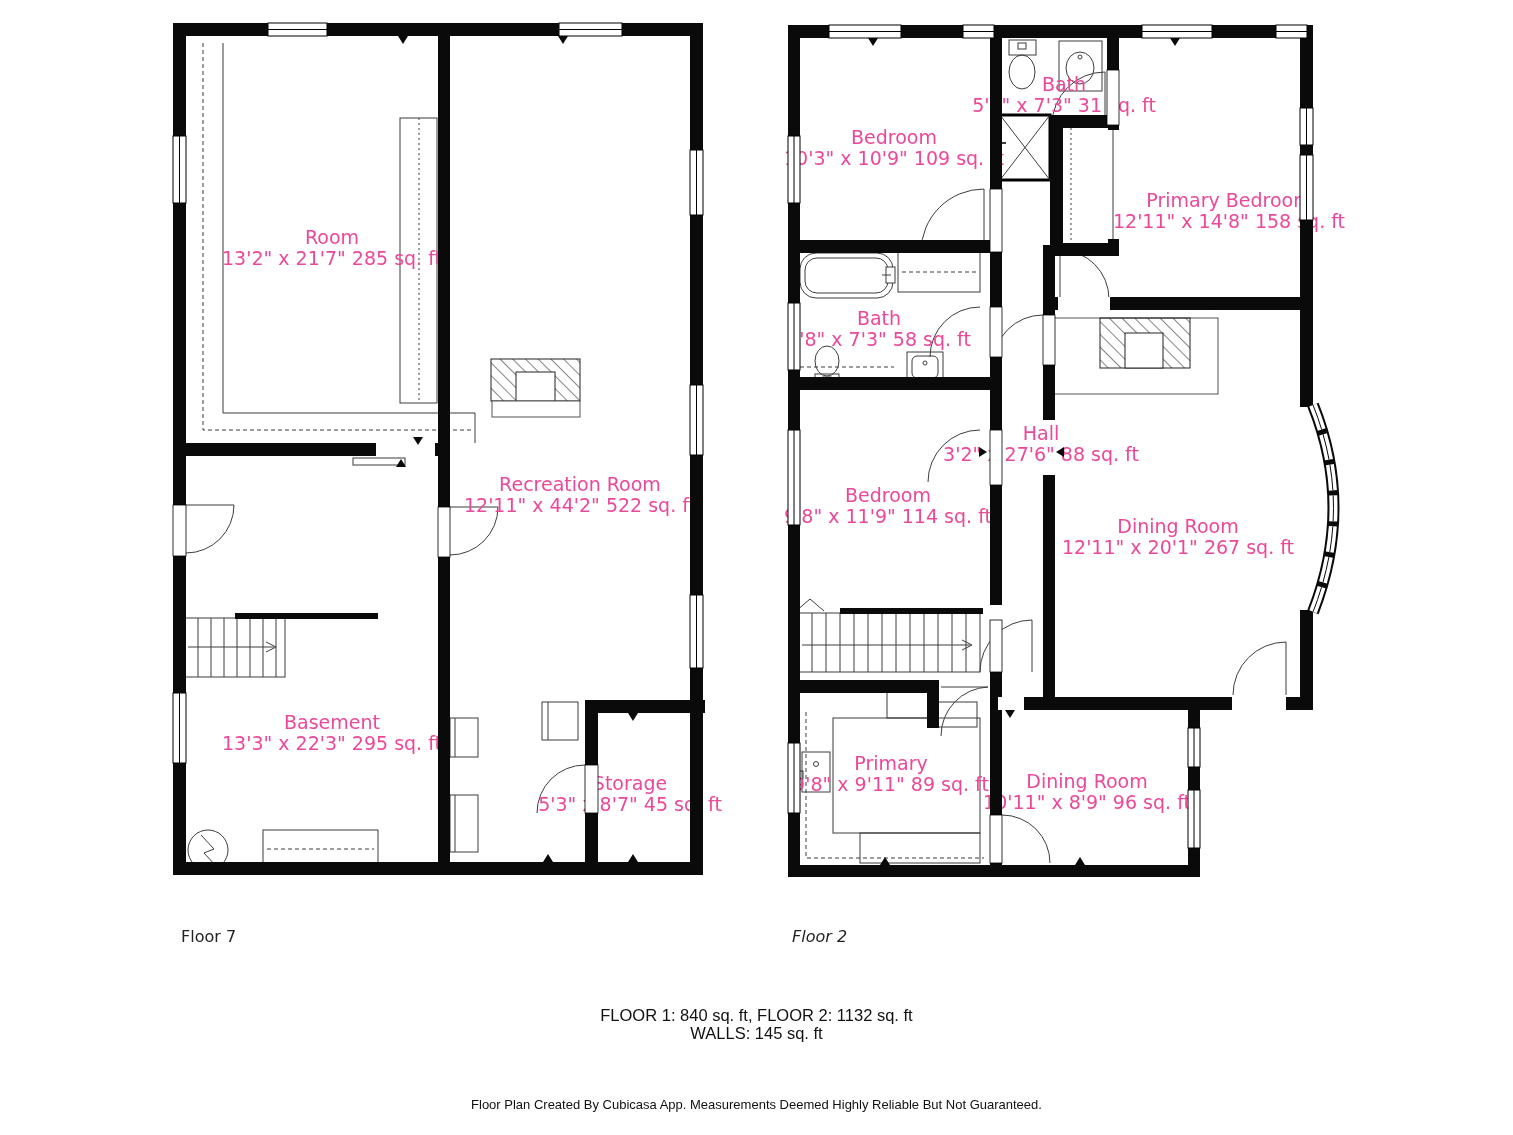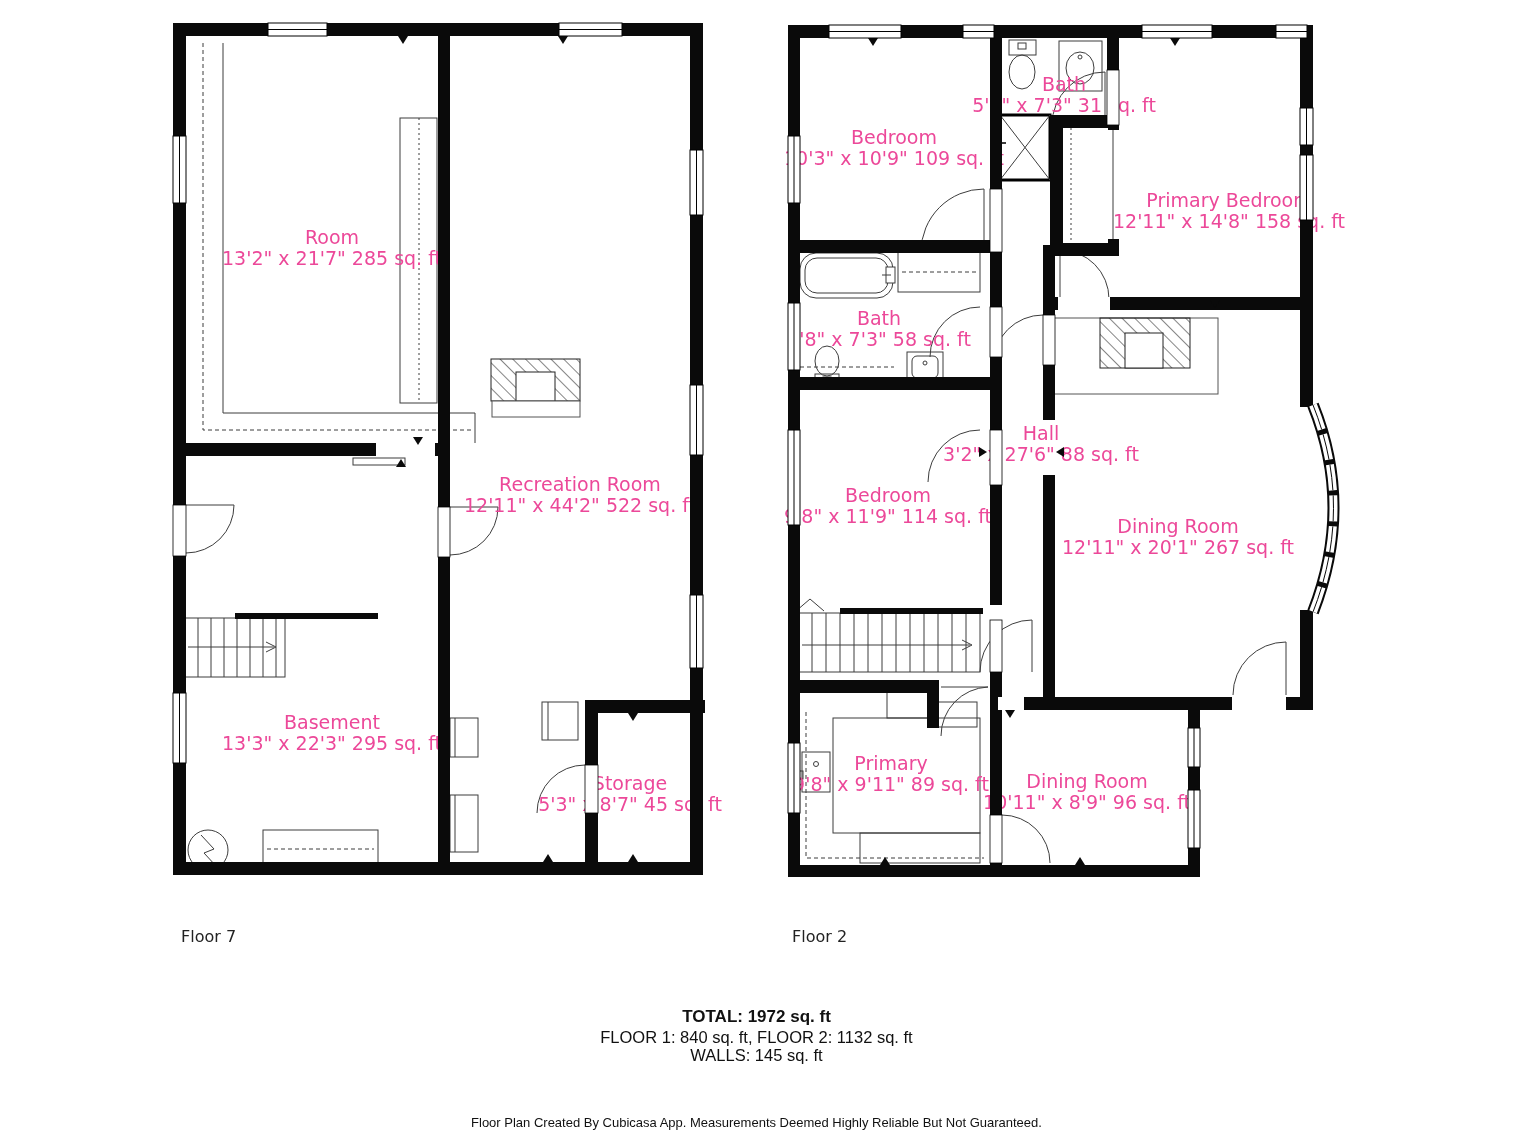"Floor 2" div.caption { font-style: none -> italic }
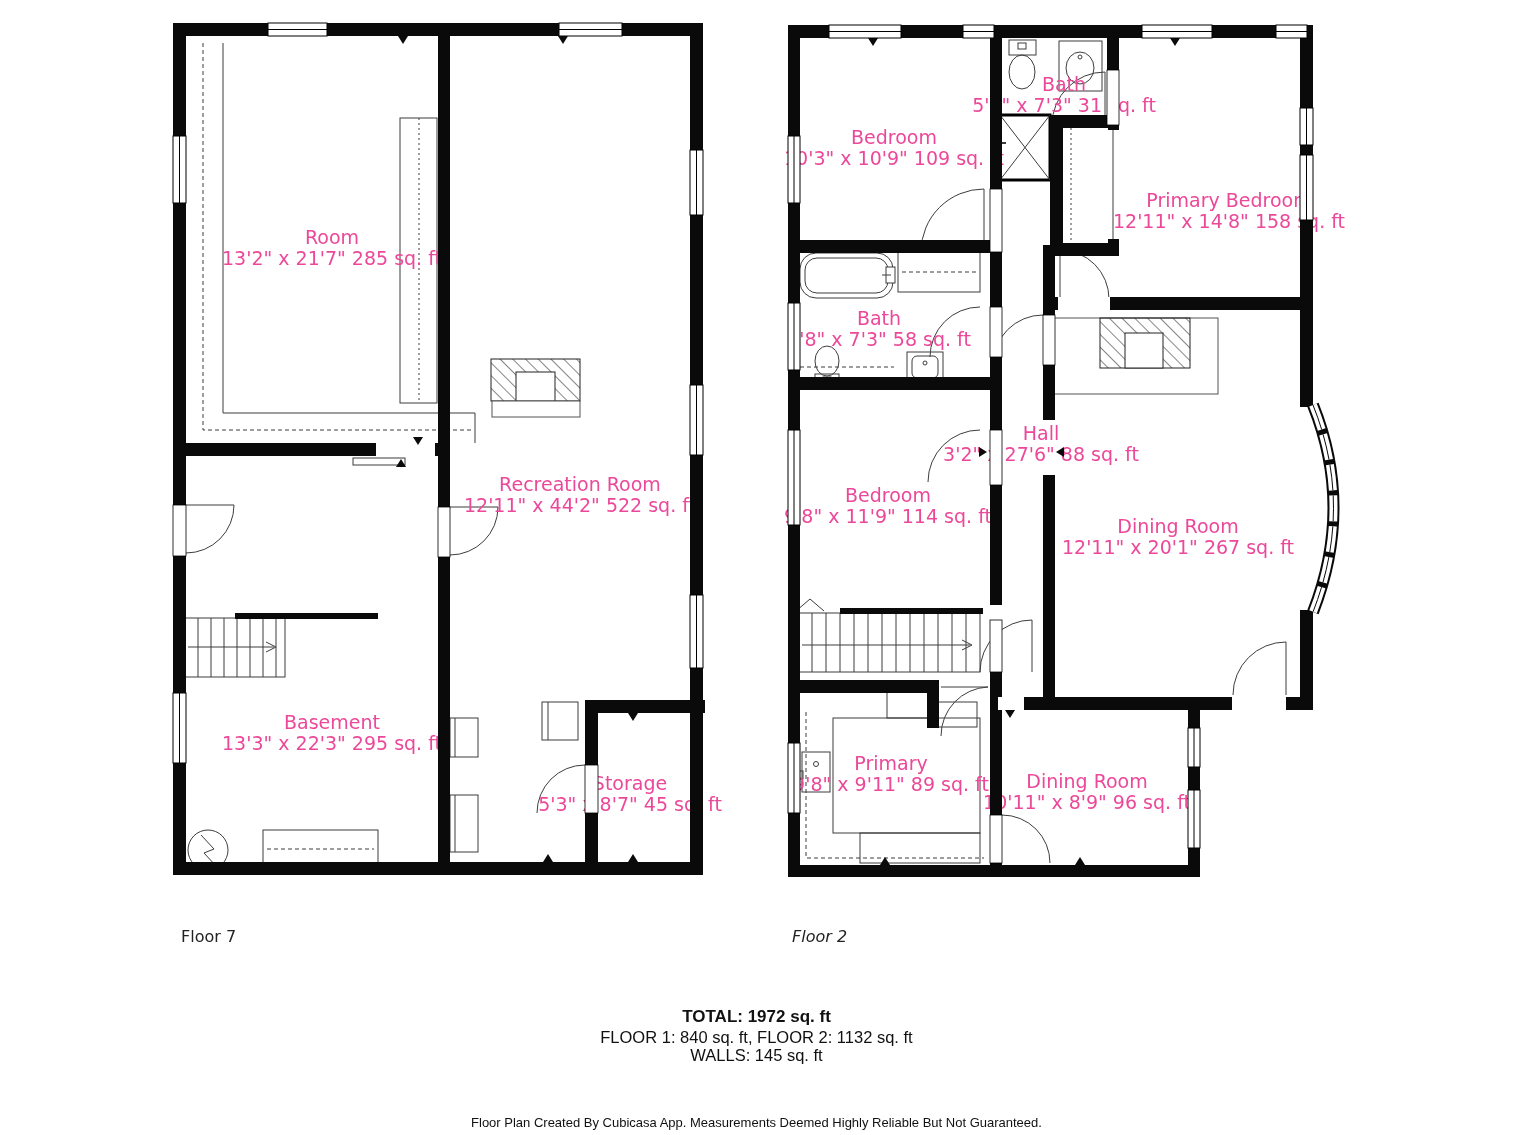"TOTAL: 1972 sq. ft" div.total { html: <div>TOTAL: 1972 sq. ft</div> -> none }
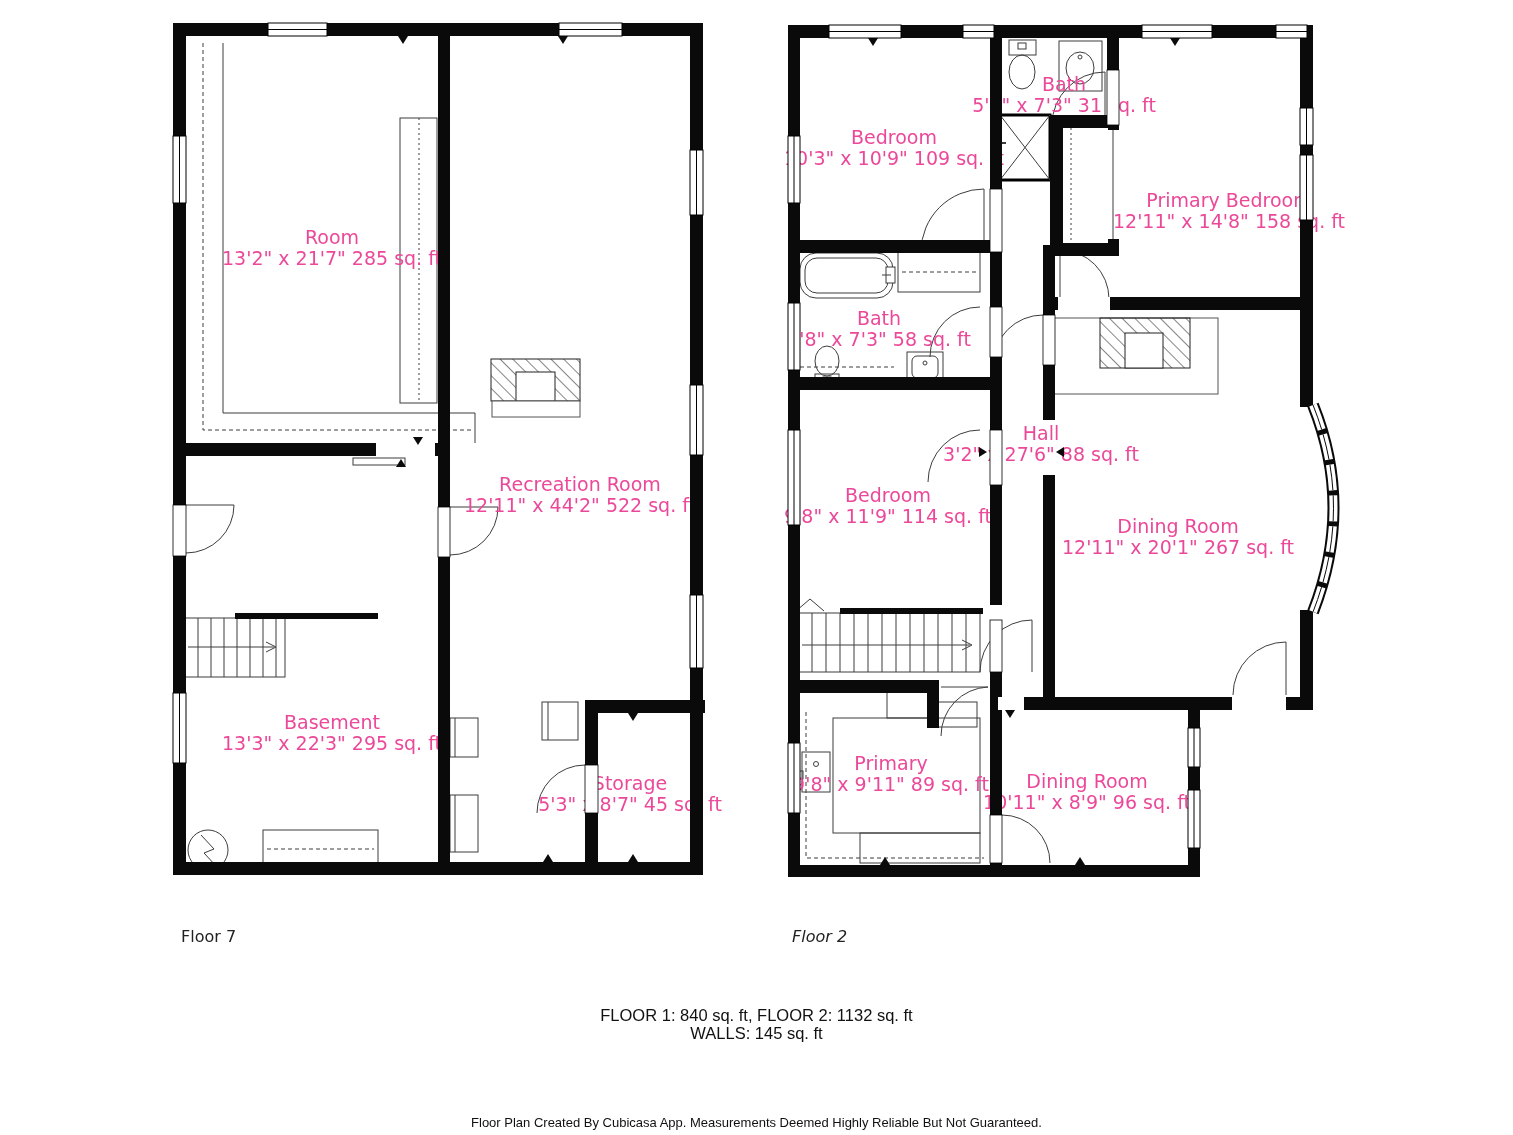"Floor Plan Created By Cubicasa" #footer { margin-top: 18px -> none }
